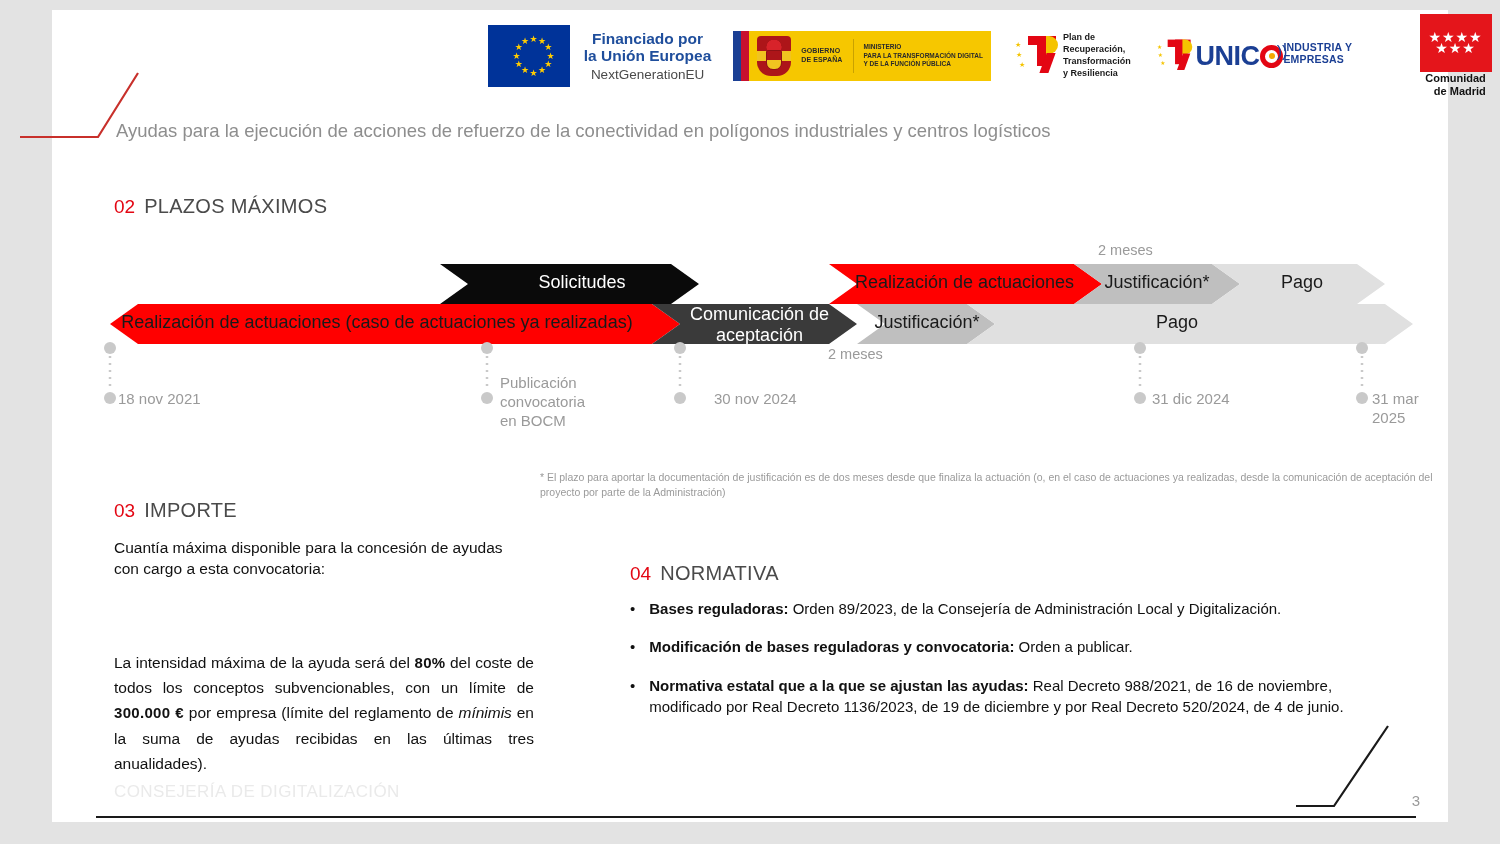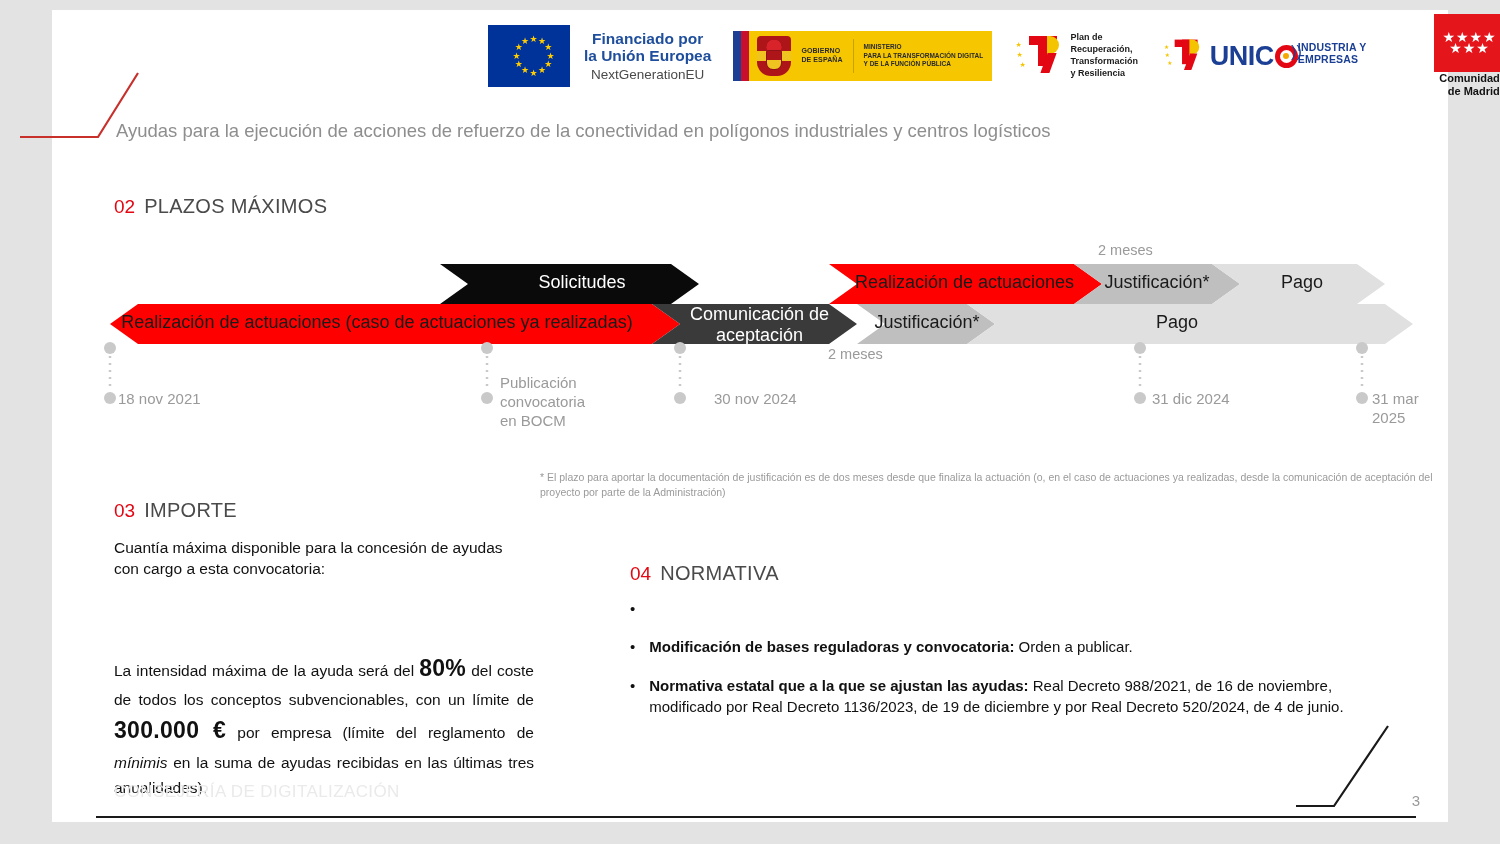"Plan de" .tr-logo { gap: 7px -> none }
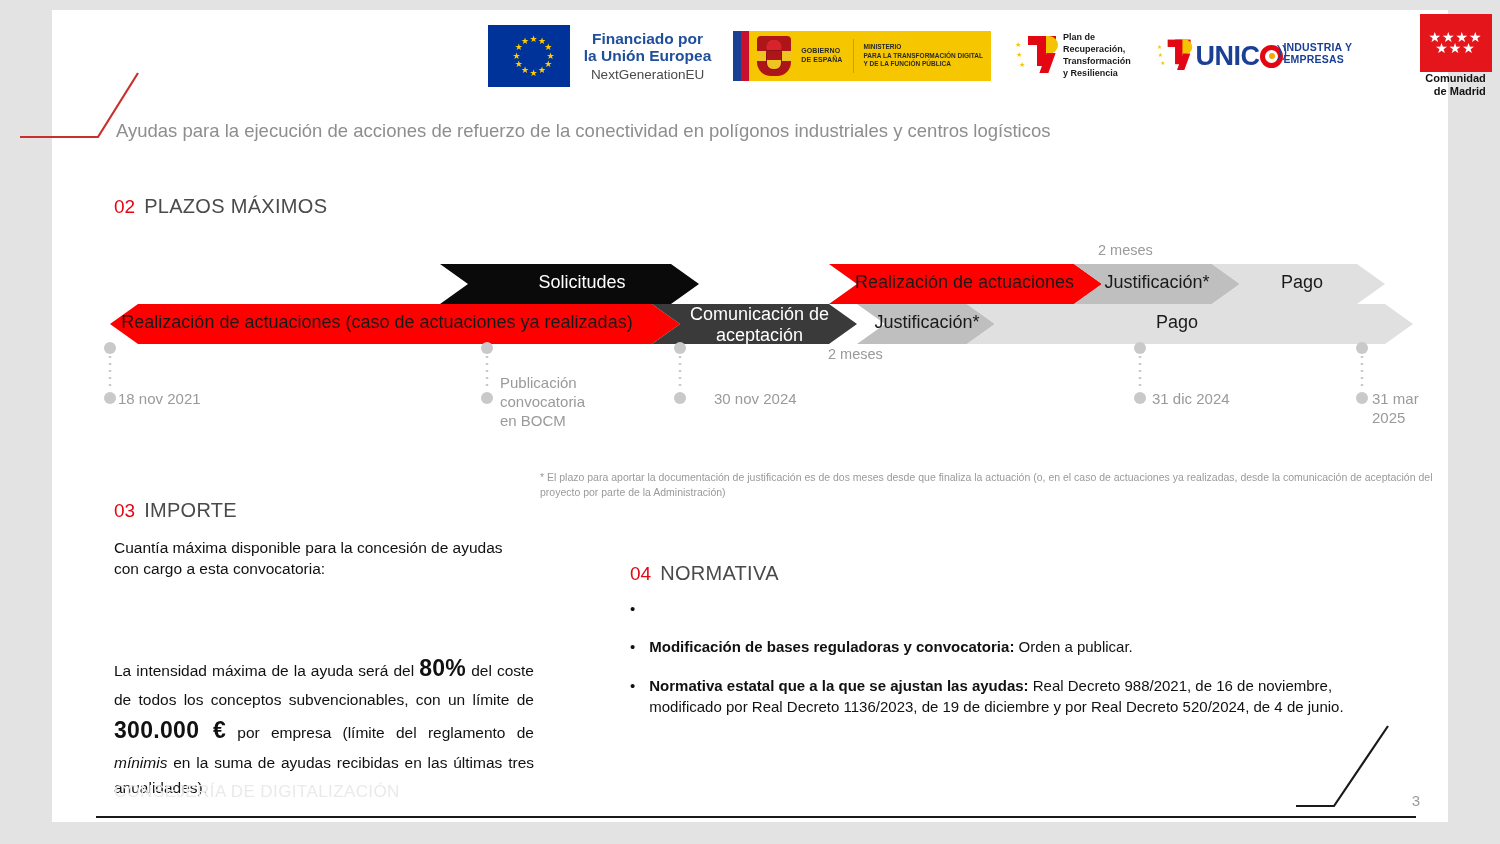"Bases reguladoras: Orden 89/2023, de" span { html: none -> <span><b>Bases reguladoras:</b><span> Orden 89/2023, de la Consejería de Administración Local y Digitalización.</span></span> }
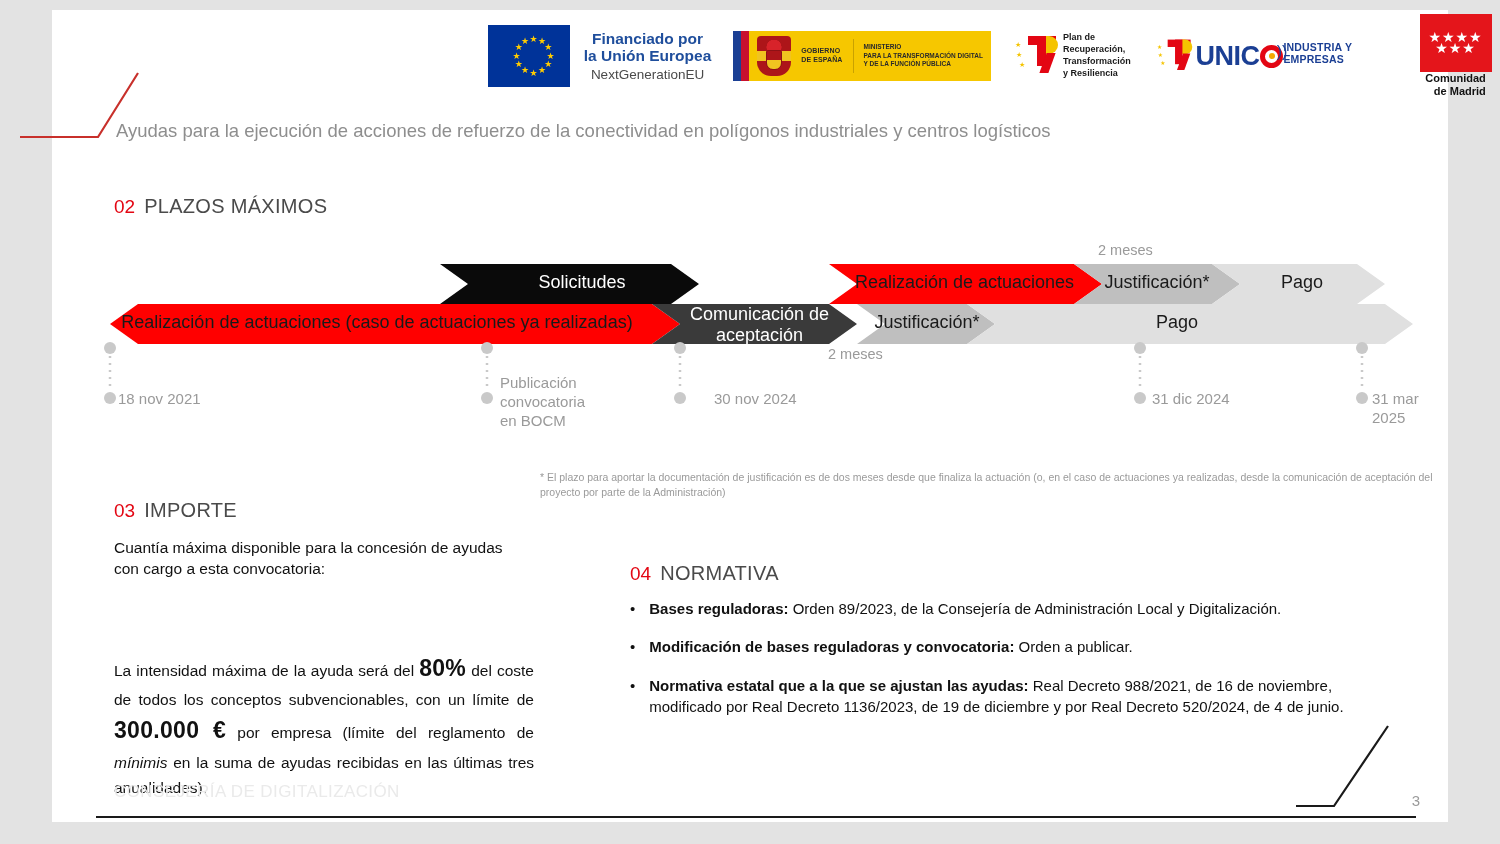"80%" .imp-para b { font-size: 23px -> 15px }
